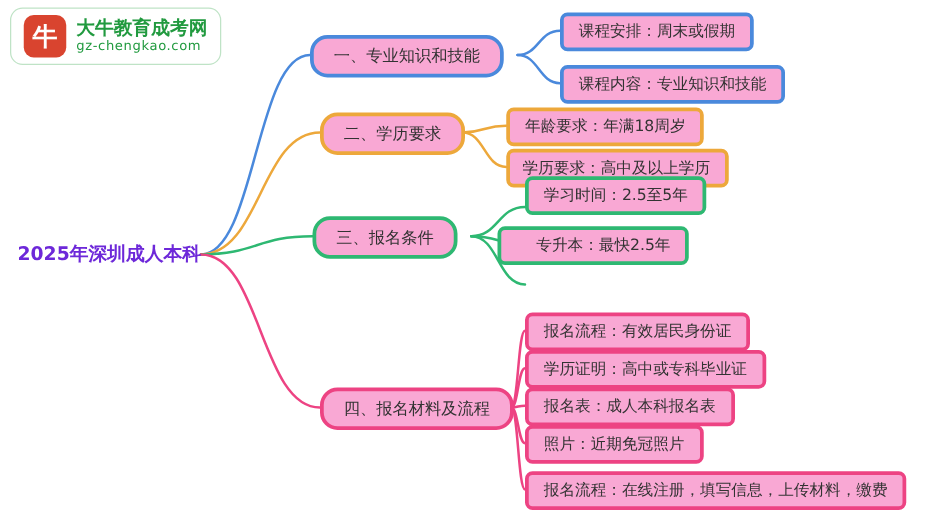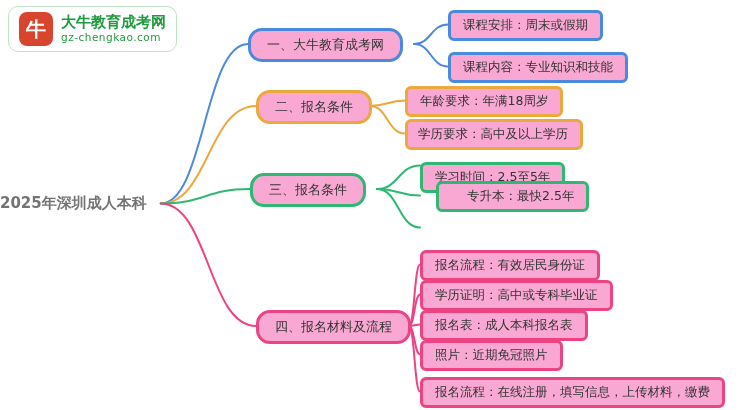"一、大牛教育成考网" div.node { text: 大牛教育成考网 -> 专业知识和技能 }
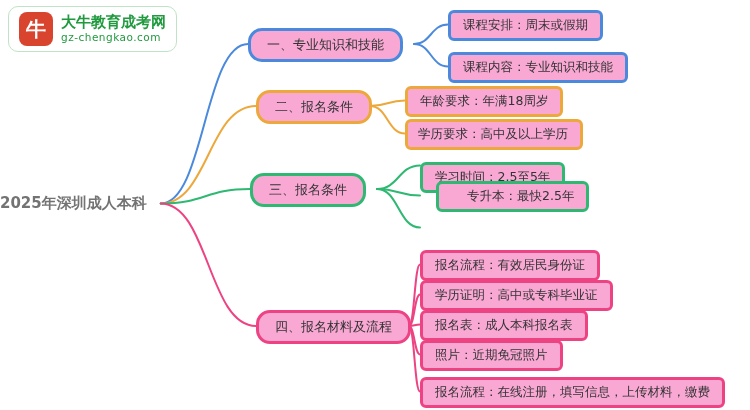"二、报名条件" div.node { text: 报名条件 -> 学历要求 }
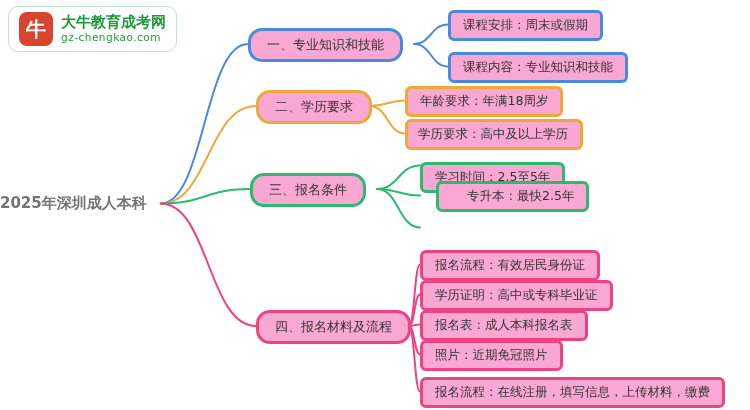"学习时间：2.5至5年" div.node { top: 162px -> 141px }
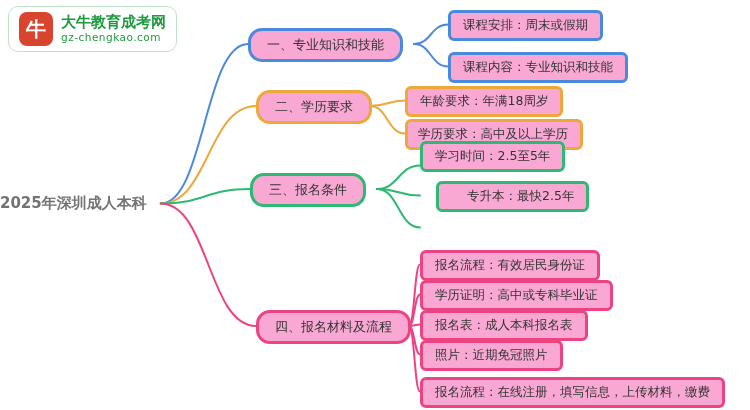"2025年深圳成人本科" .root { color: #737373 -> #6d28d9; left: 0 -> 14px }
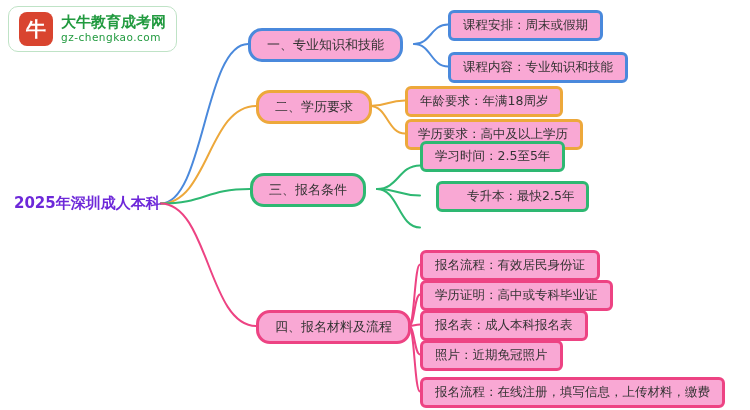"专升本：最快2.5年" div.node { left: 436px -> 398px }
